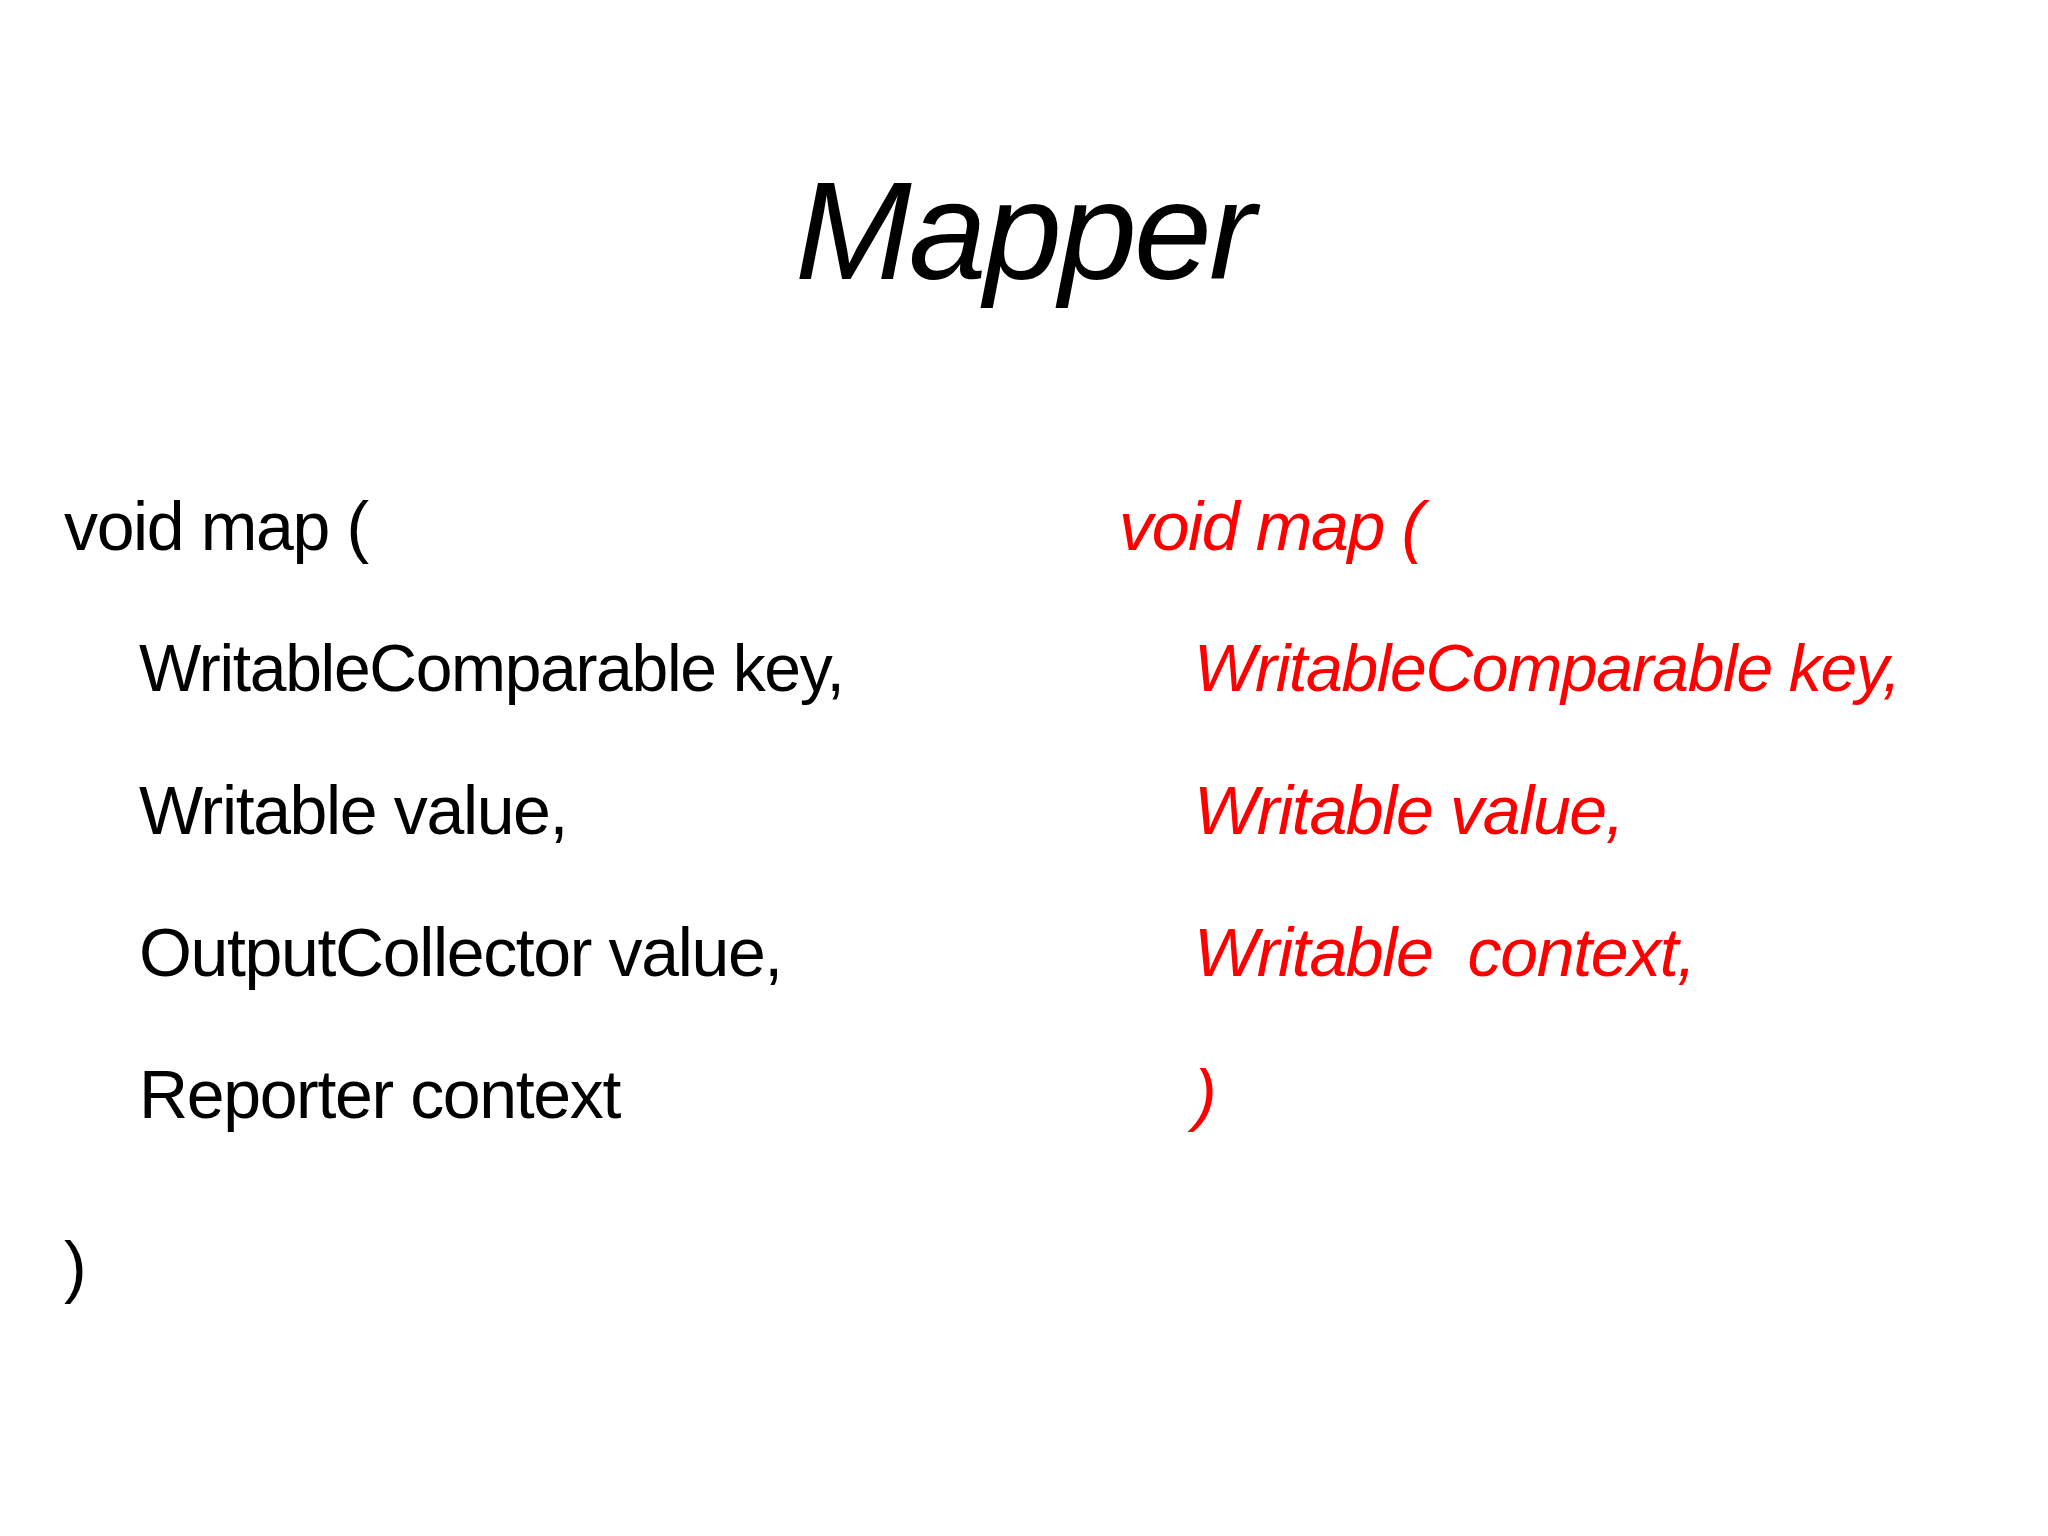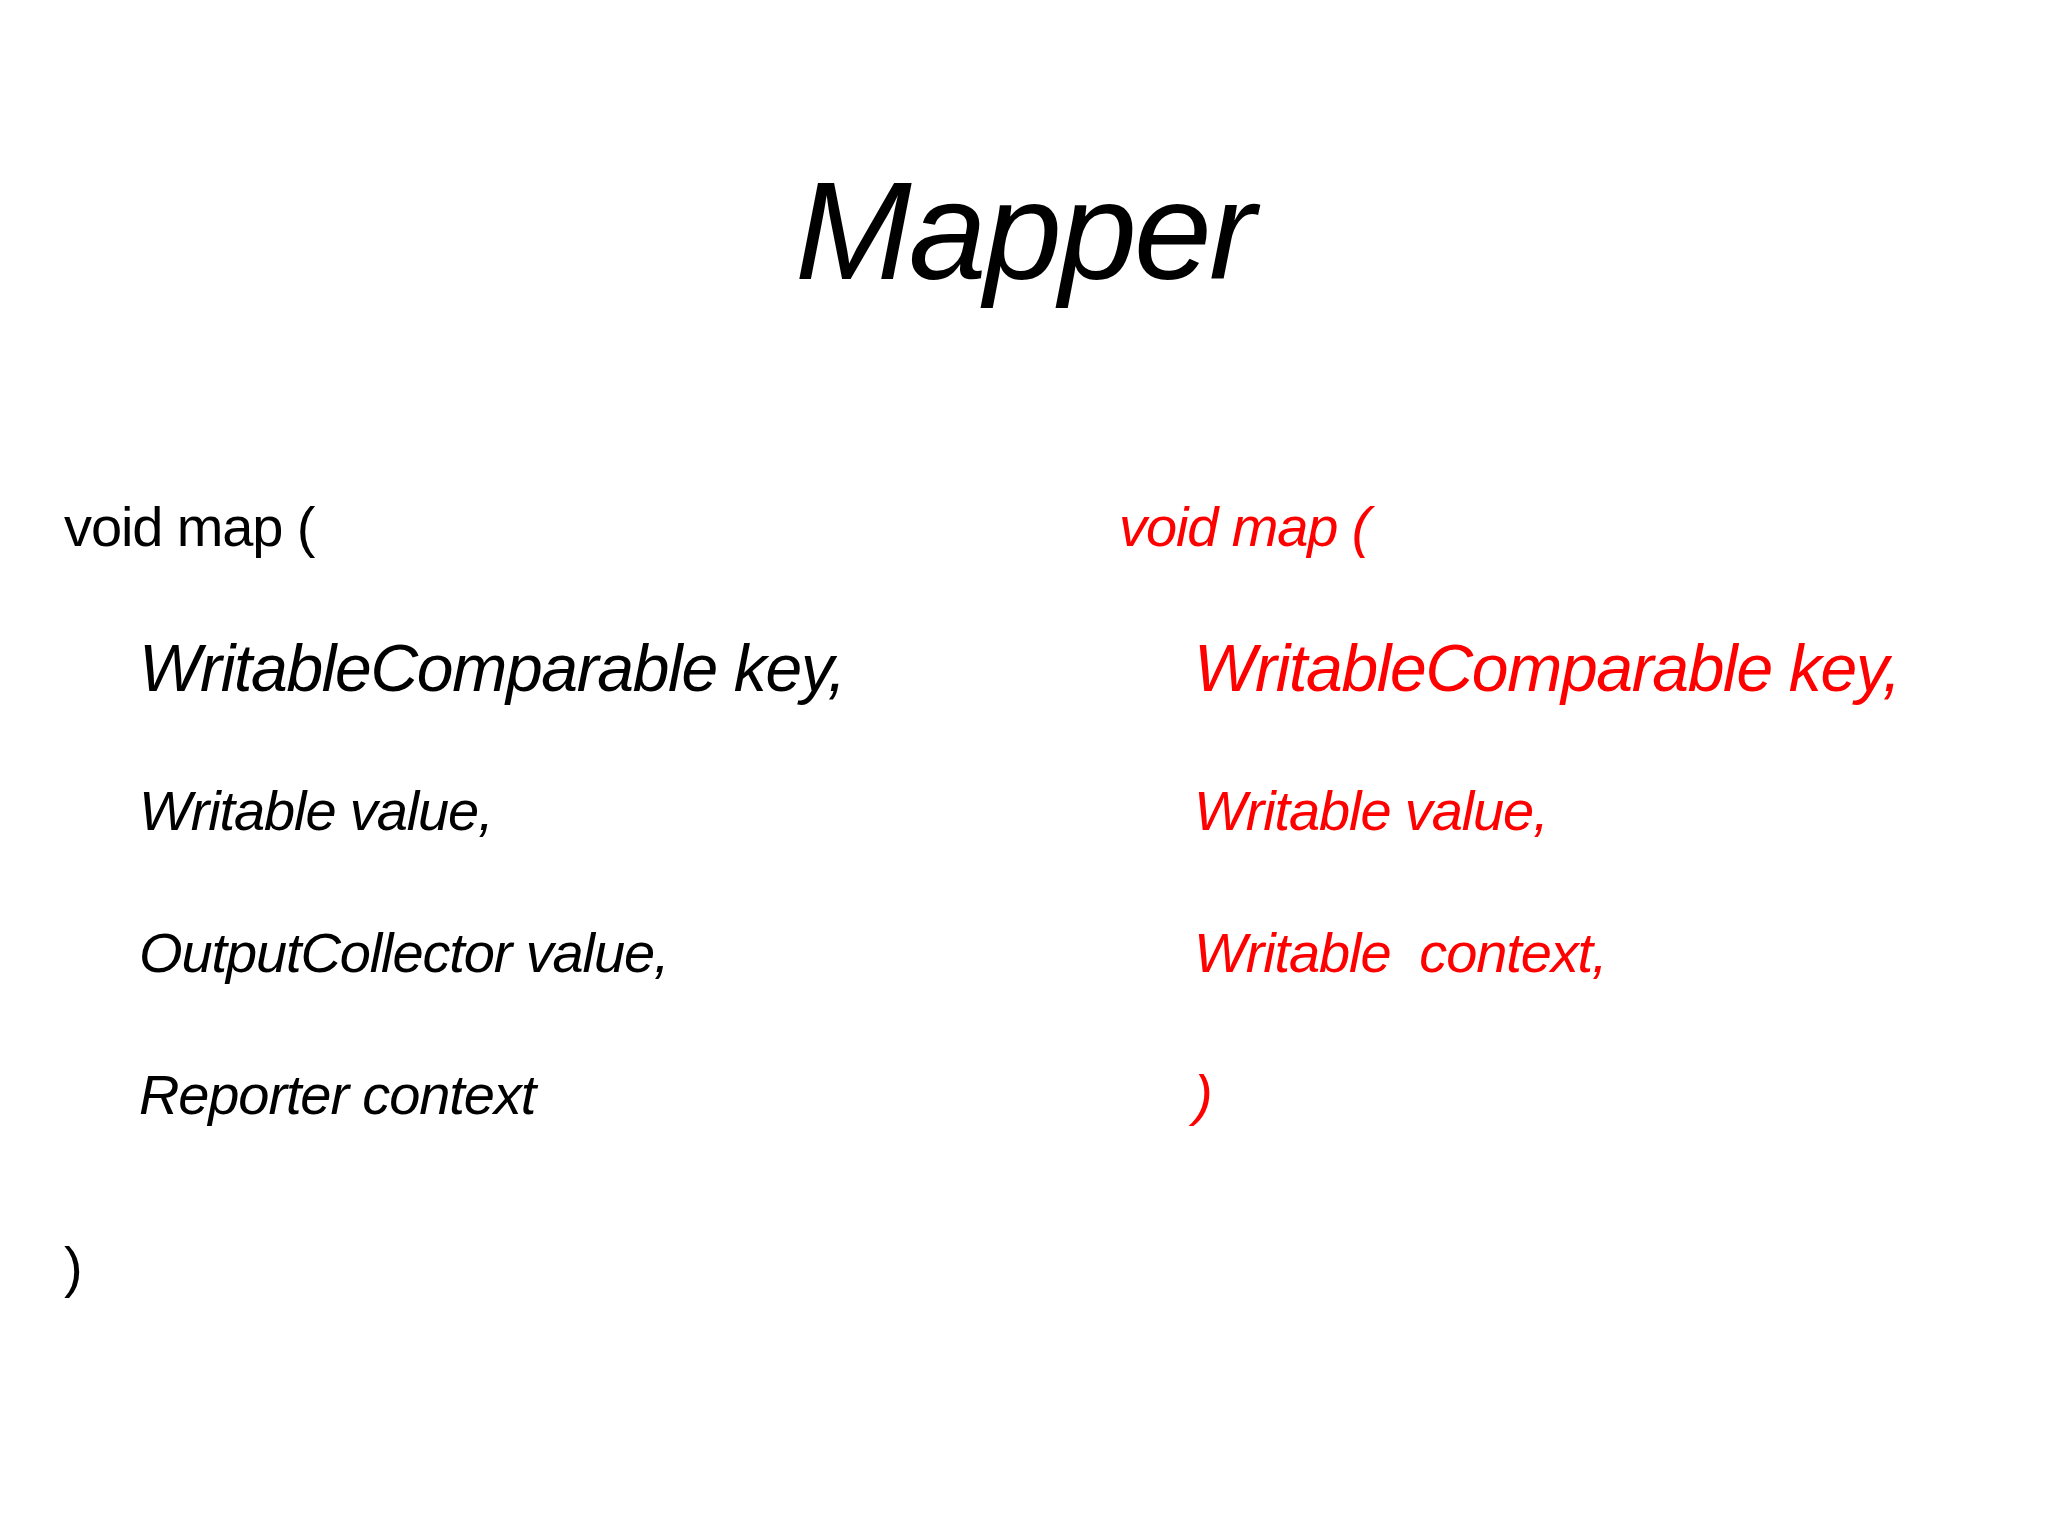"void map (" .line { font-size: 56px -> 68px }
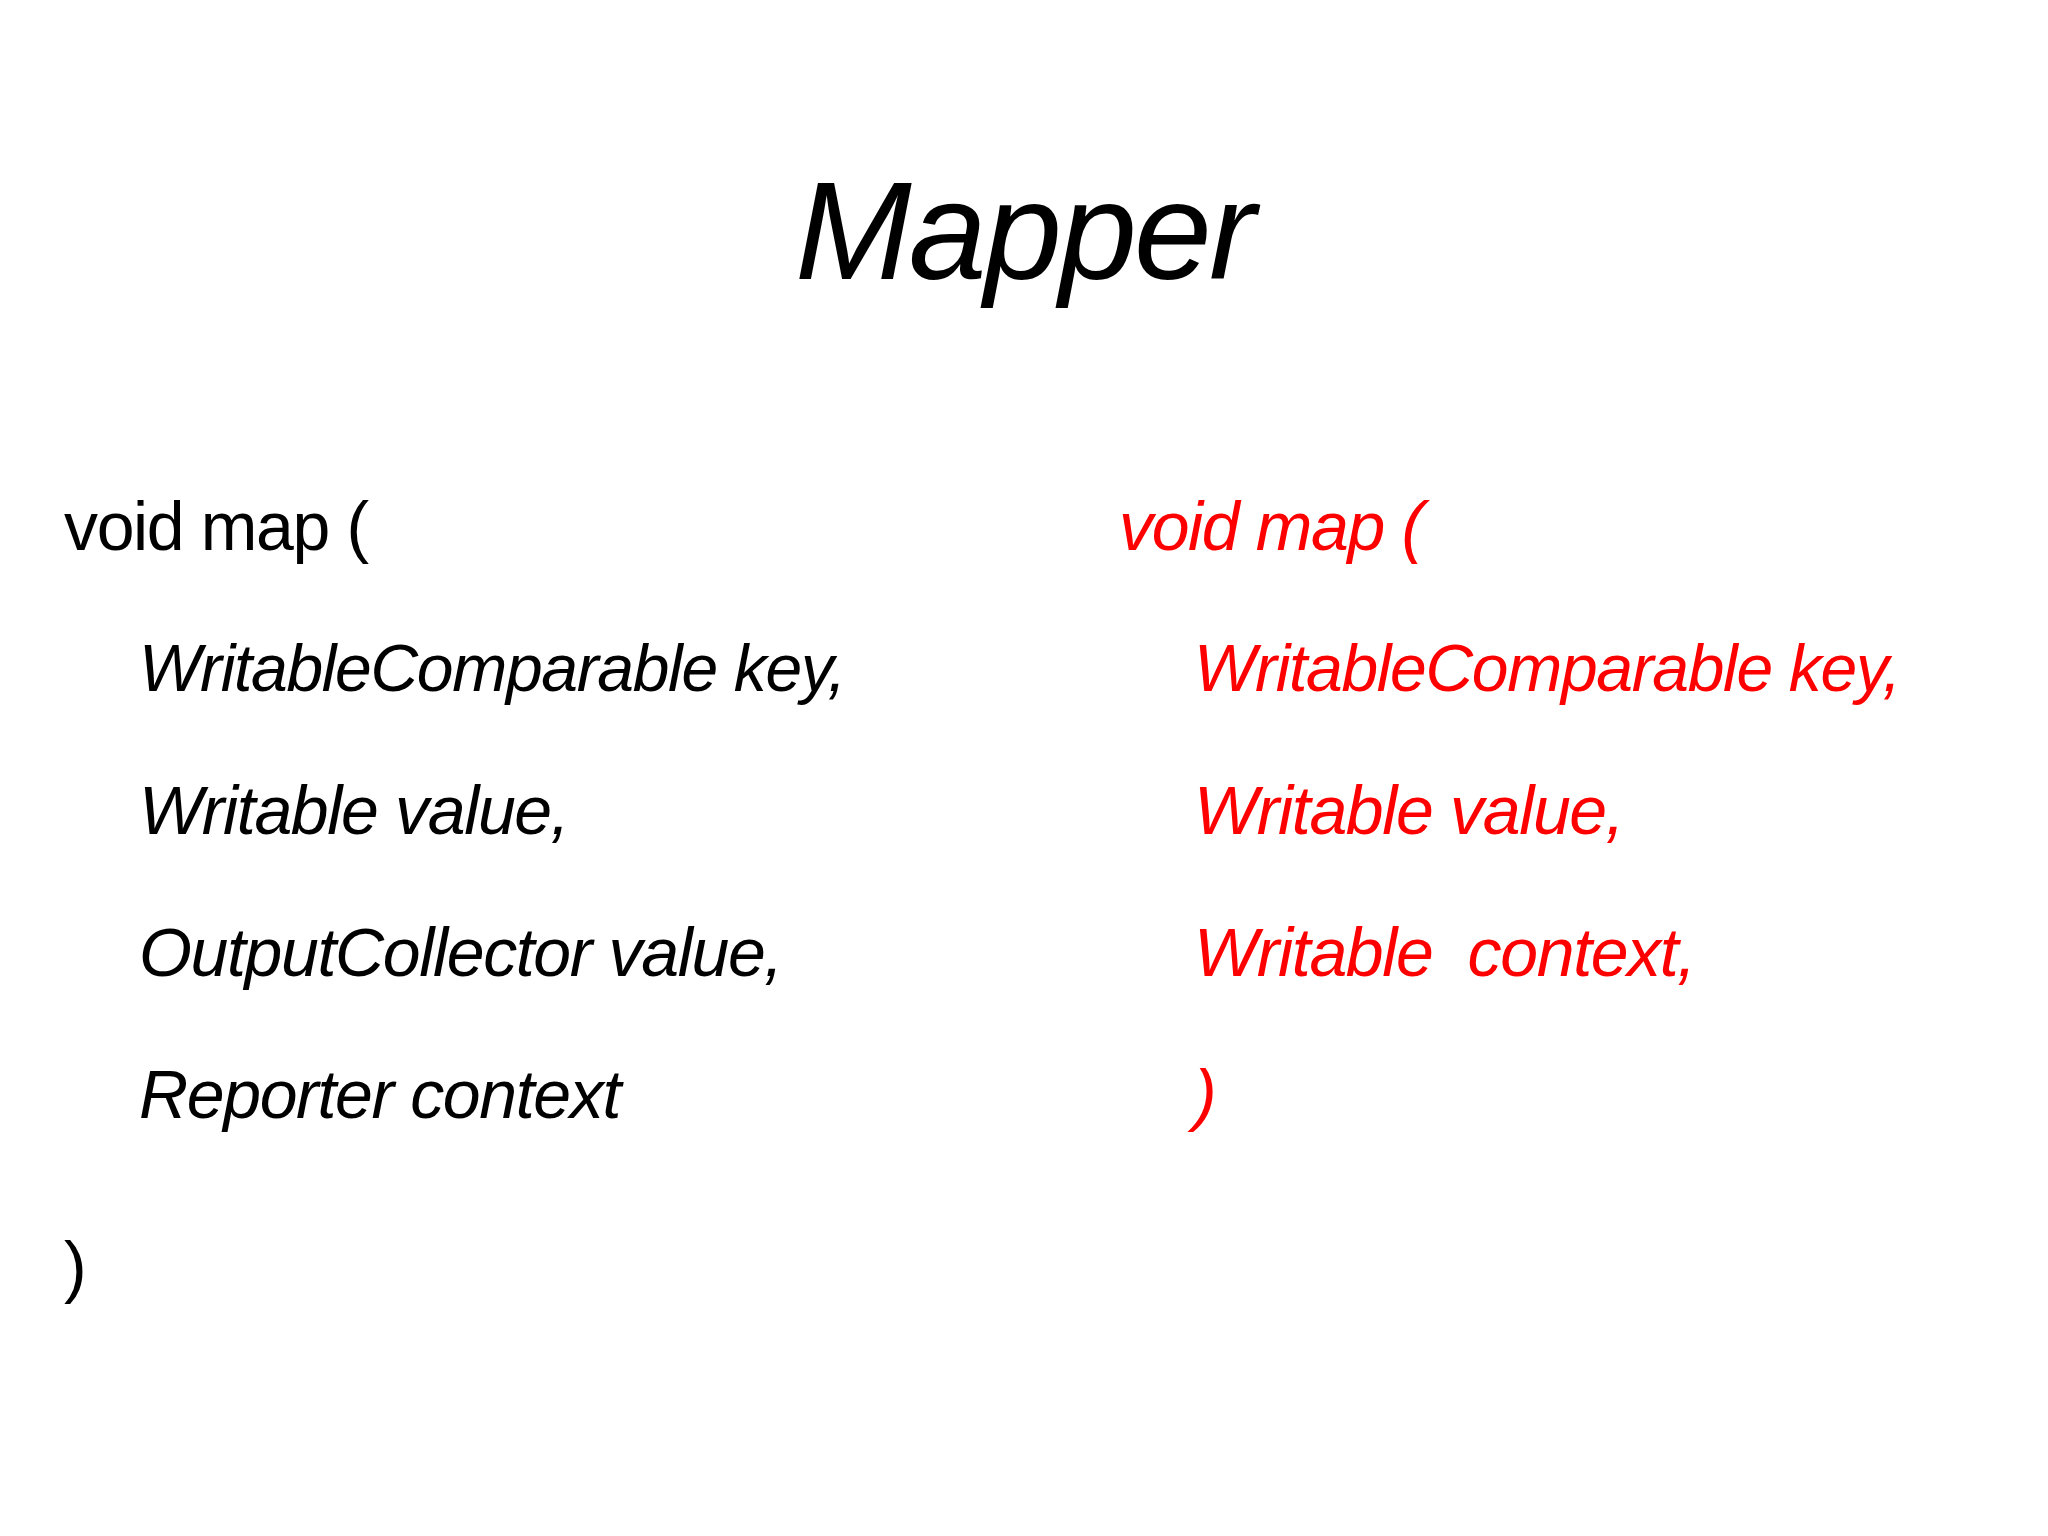"WritableComparable key," .line.indent { font-style: italic -> none }
